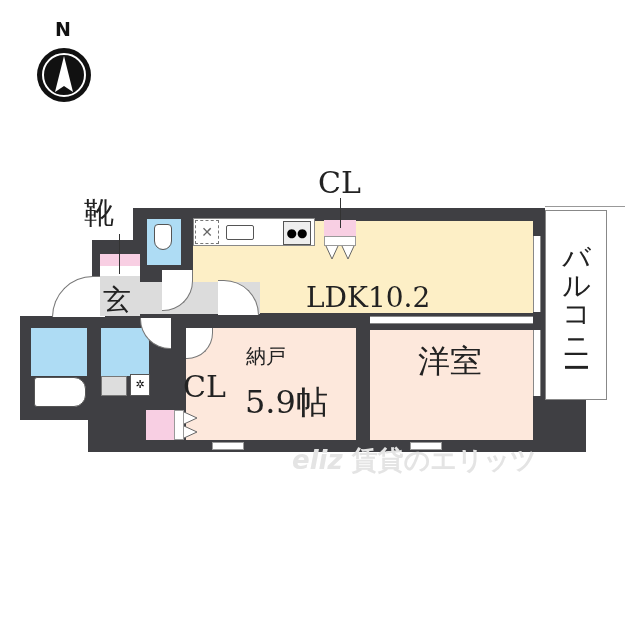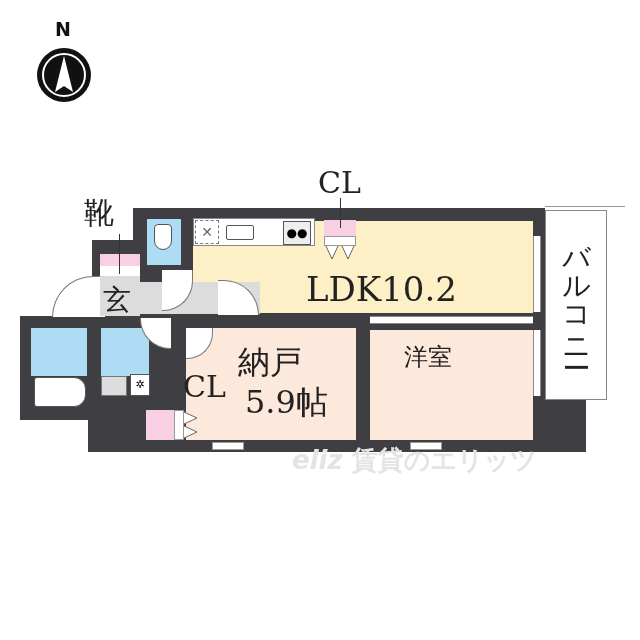"LDK10.2" div.label { font-size: 34px -> 28px; top: 272px -> 284px }
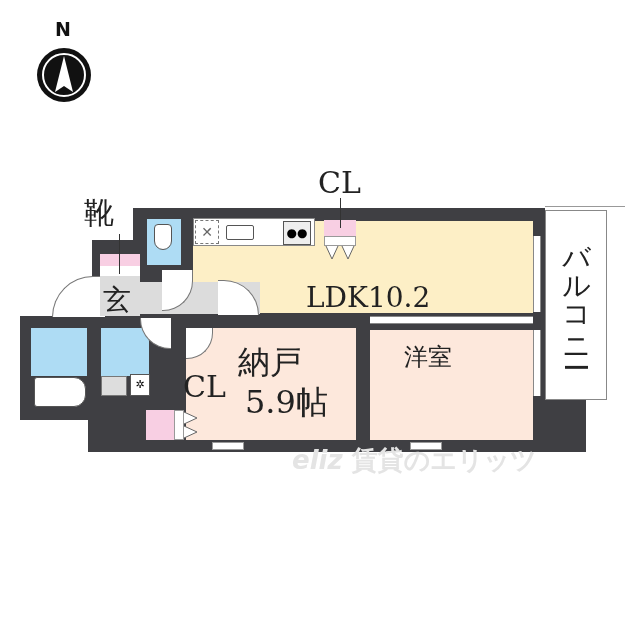"納戸" div.label { font-size: 32px -> 20px; left: 238px -> 246px }
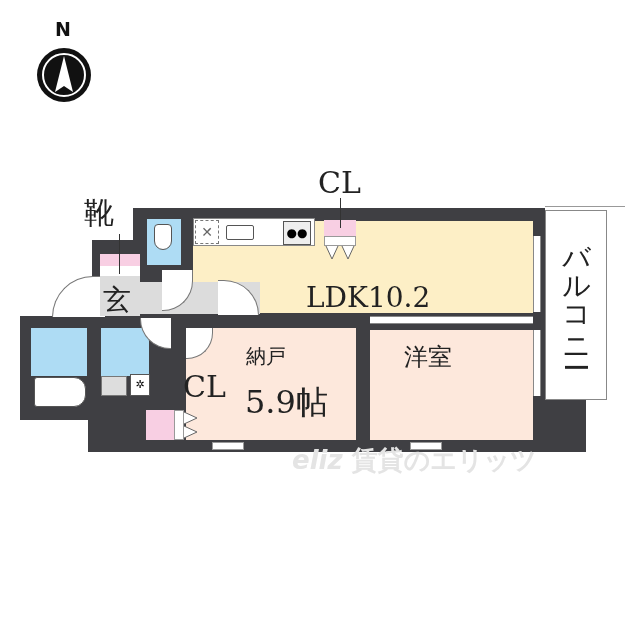"洋室" div.label { font-size: 24px -> 32px; left: 404px -> 418px }
